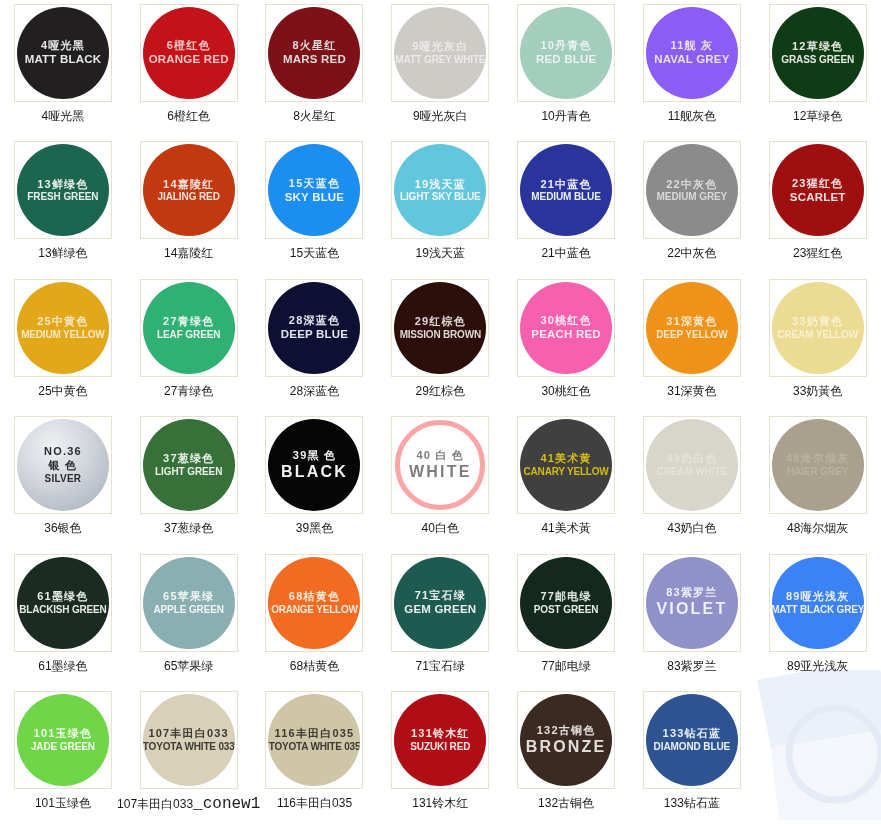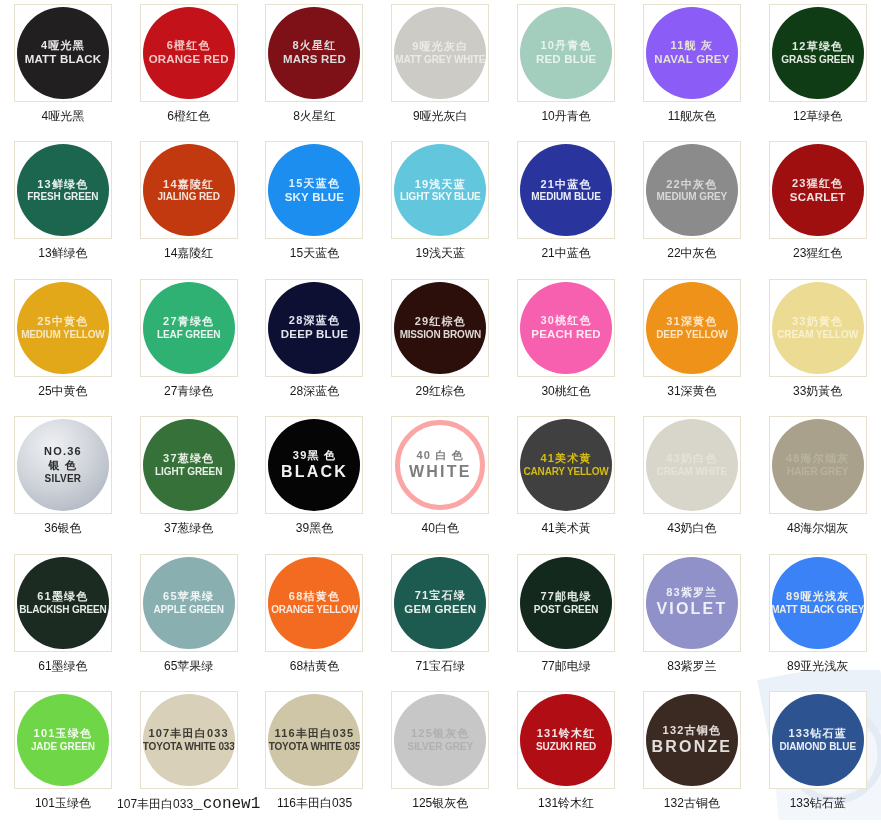"125银灰色" div.cell { html: <div> <div> <div> <span>125银灰色</span> <span>SILVER GREY</span> </div> </div> <div><span>125银灰色</span></div> </div> -> none }
